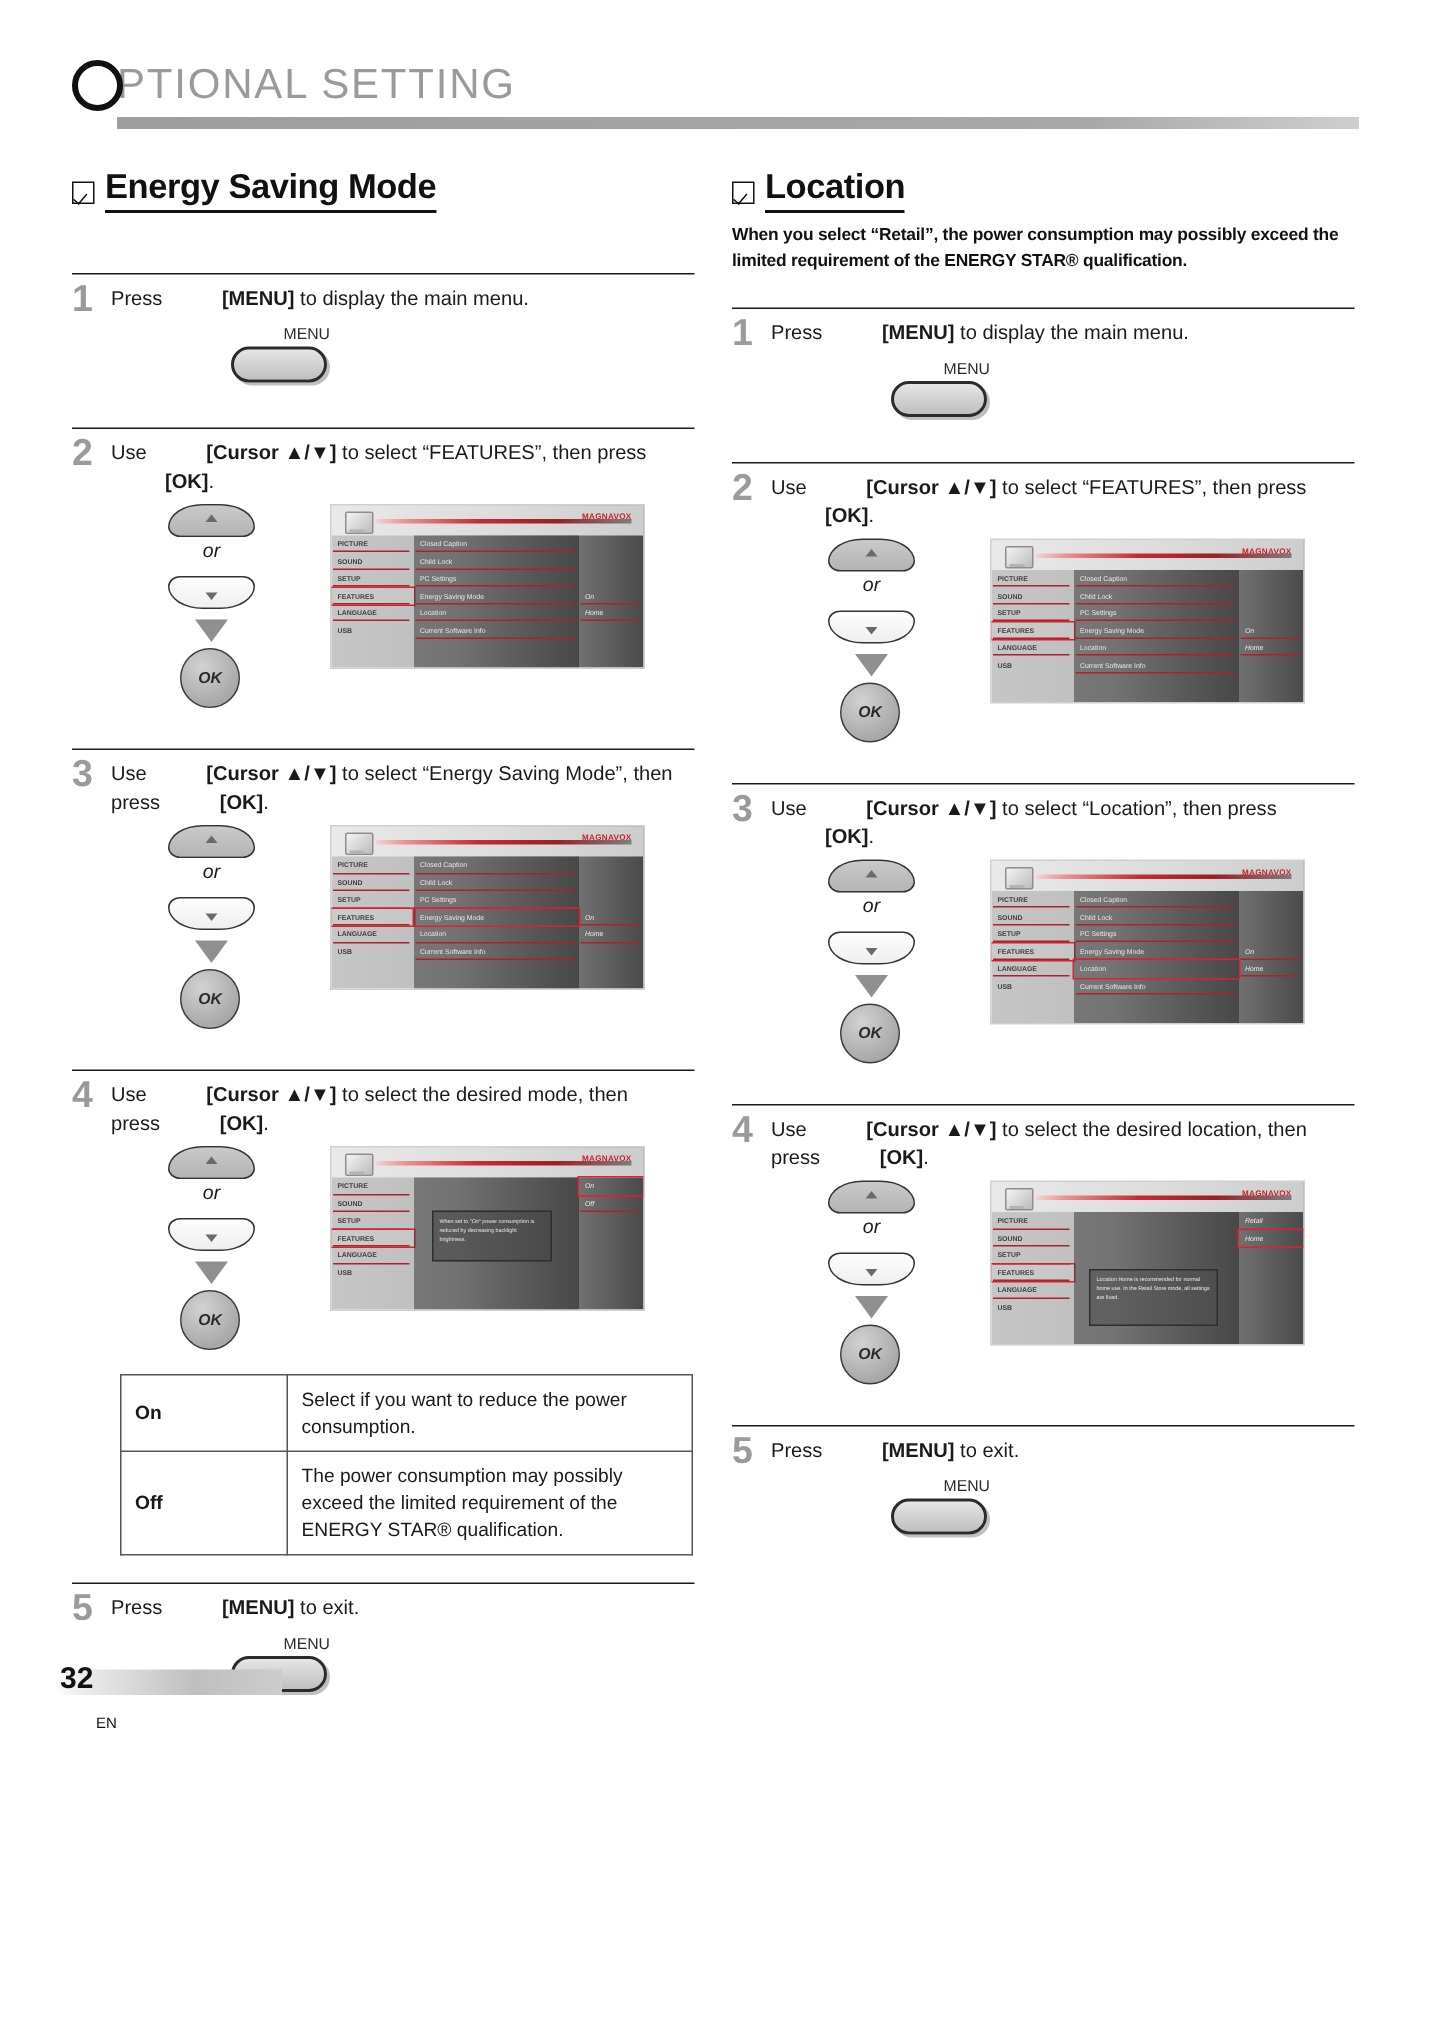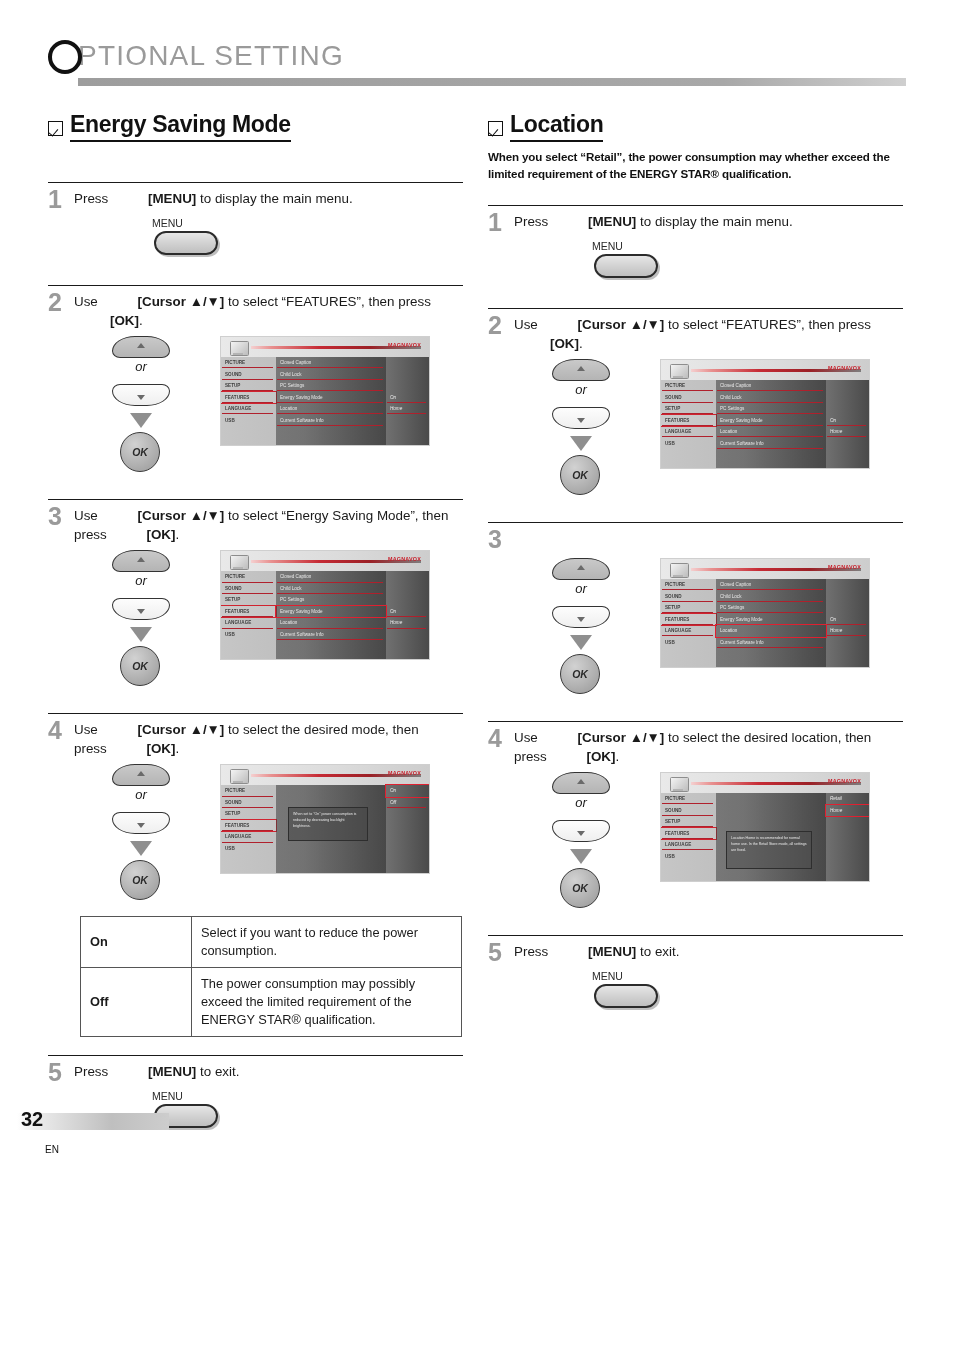"When you select “Retail”, the" div.sec-desc { text: whether -> possibly }
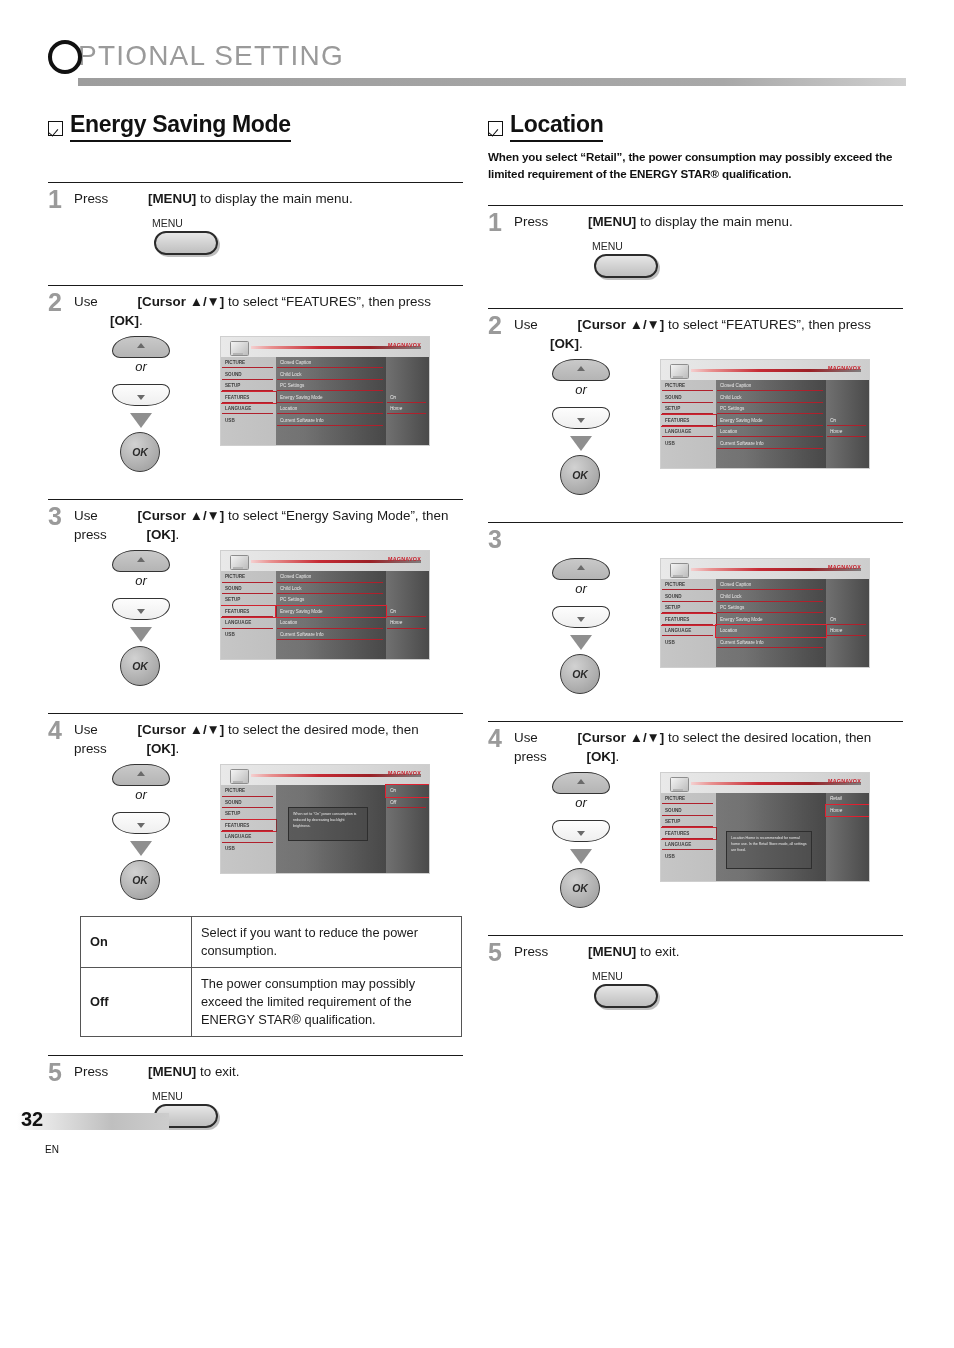"MENU" .menu-lbl { text-align: left -> right }
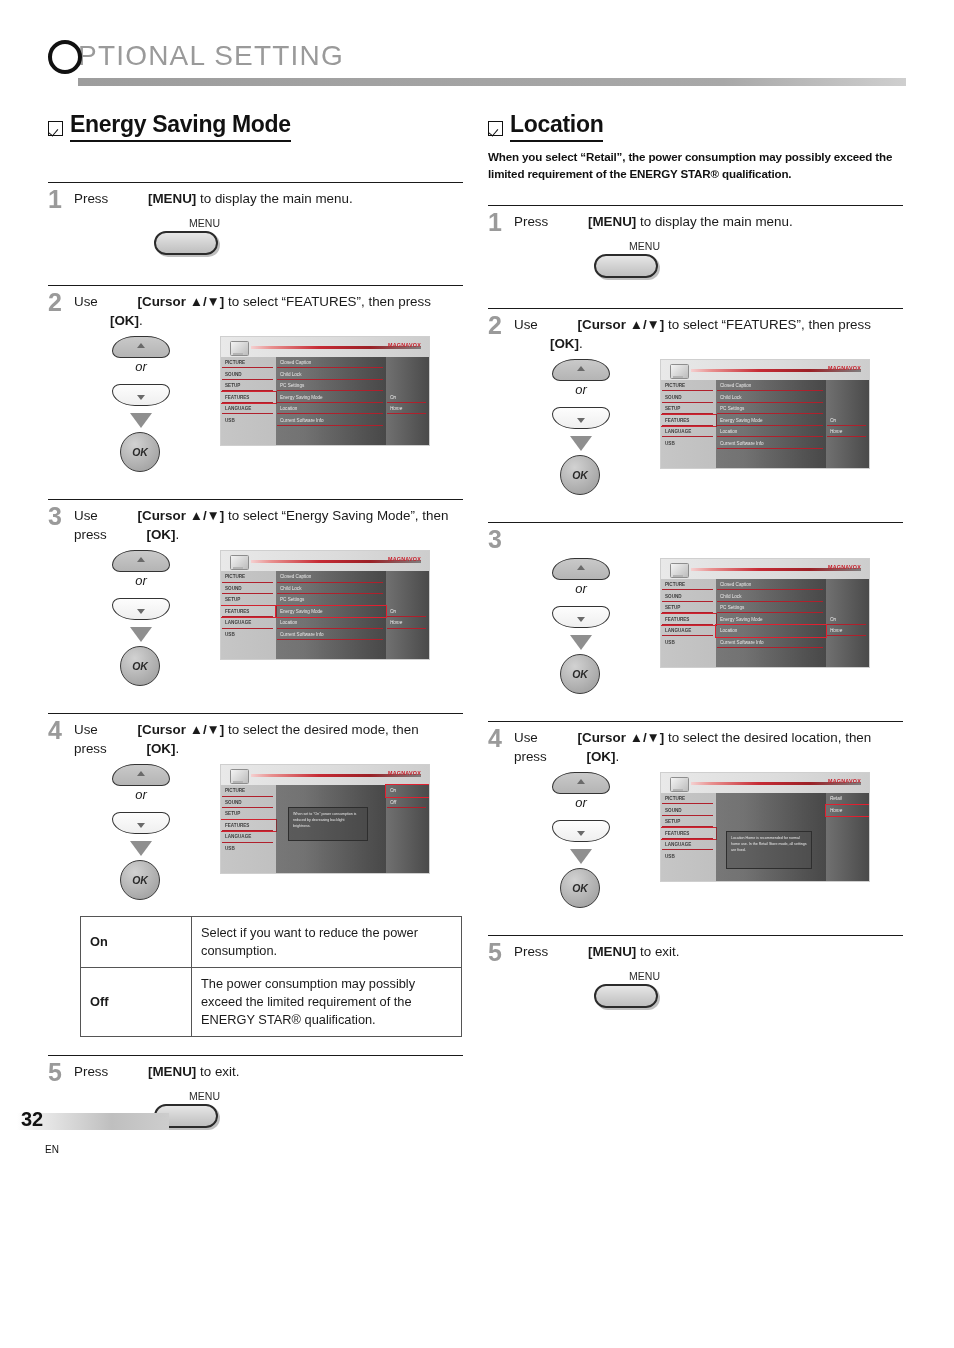"Use [Cursor ▲/▼] to select “Location”," div.step-text { html: none -> <div><span>Use </span><b>[Cursor ▲/▼]</b><span> to select “Location”, then press </span><b>[OK]</b><span>.</span></div> }
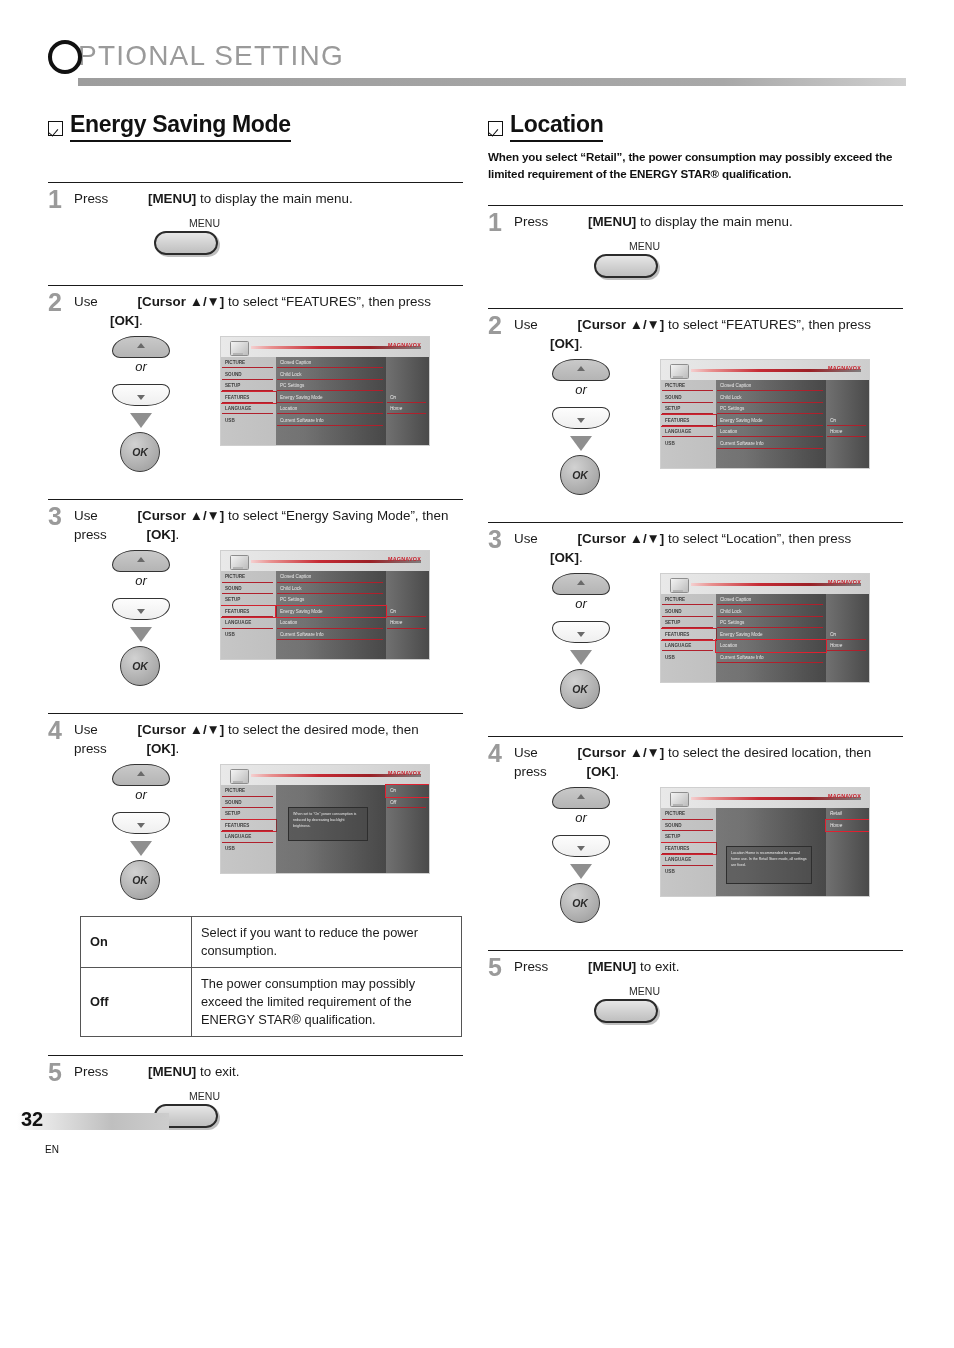"32" .footer { left: 17px -> 36px }
